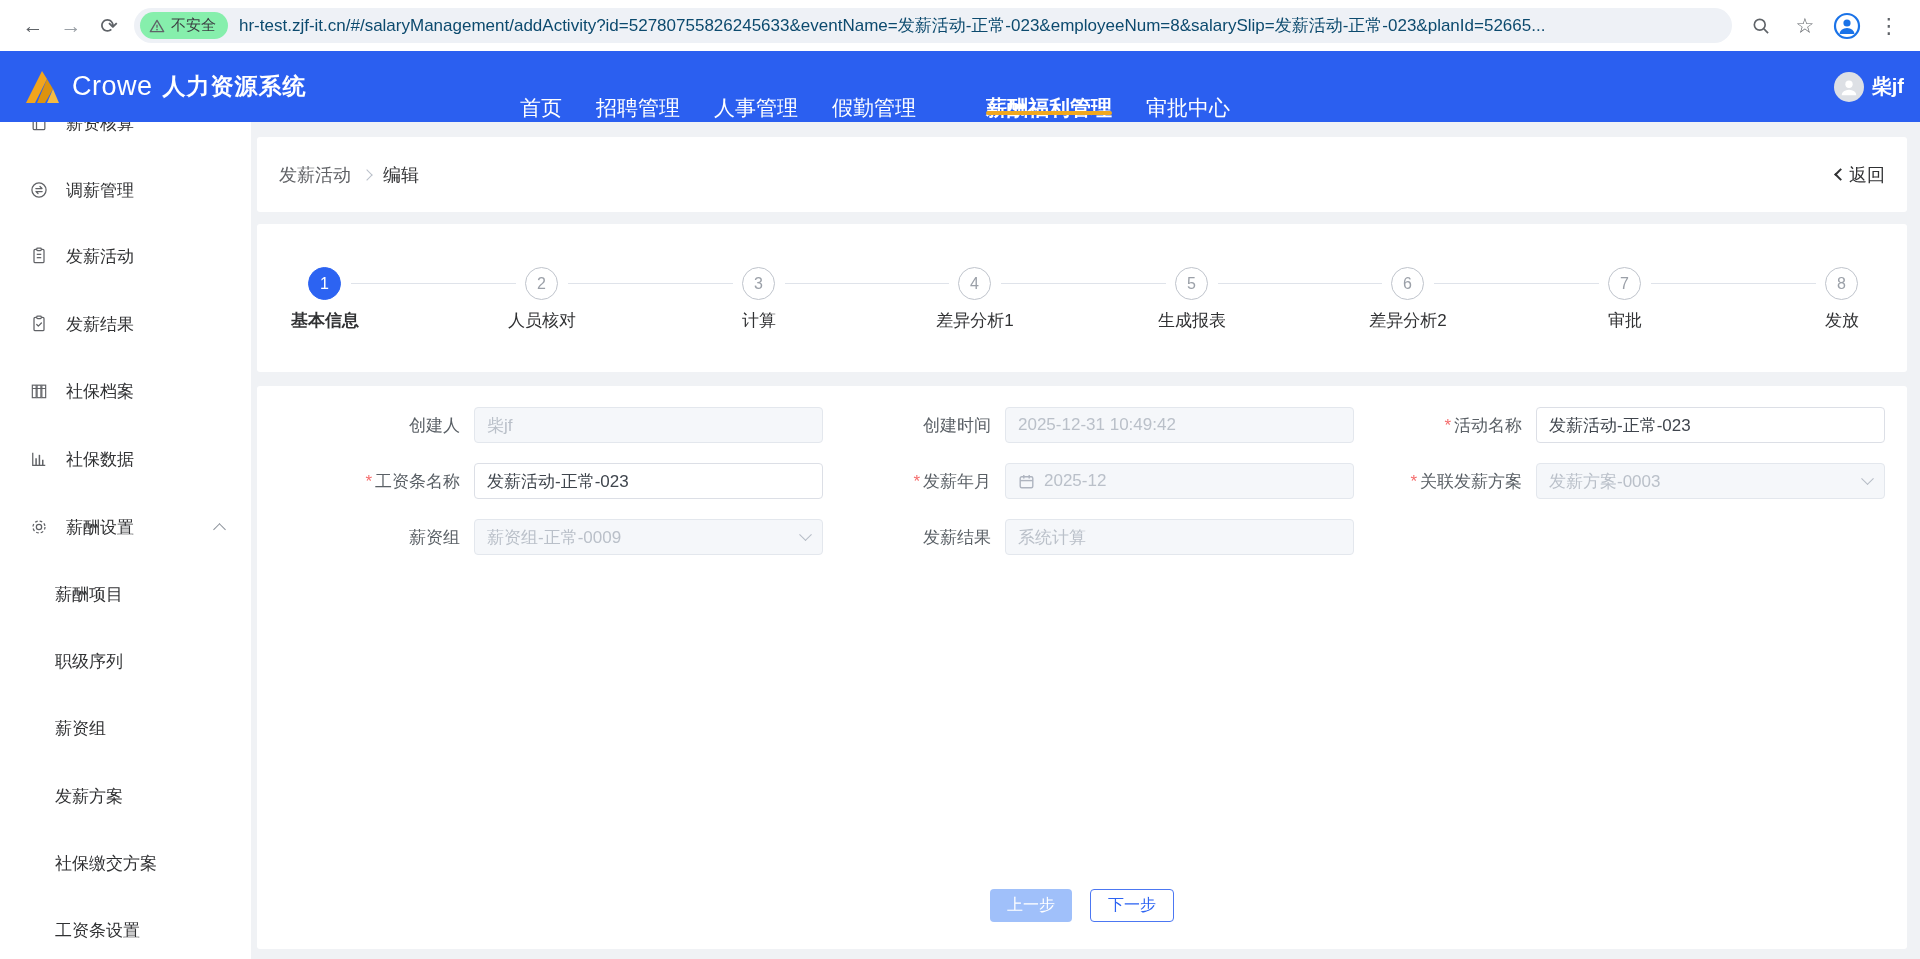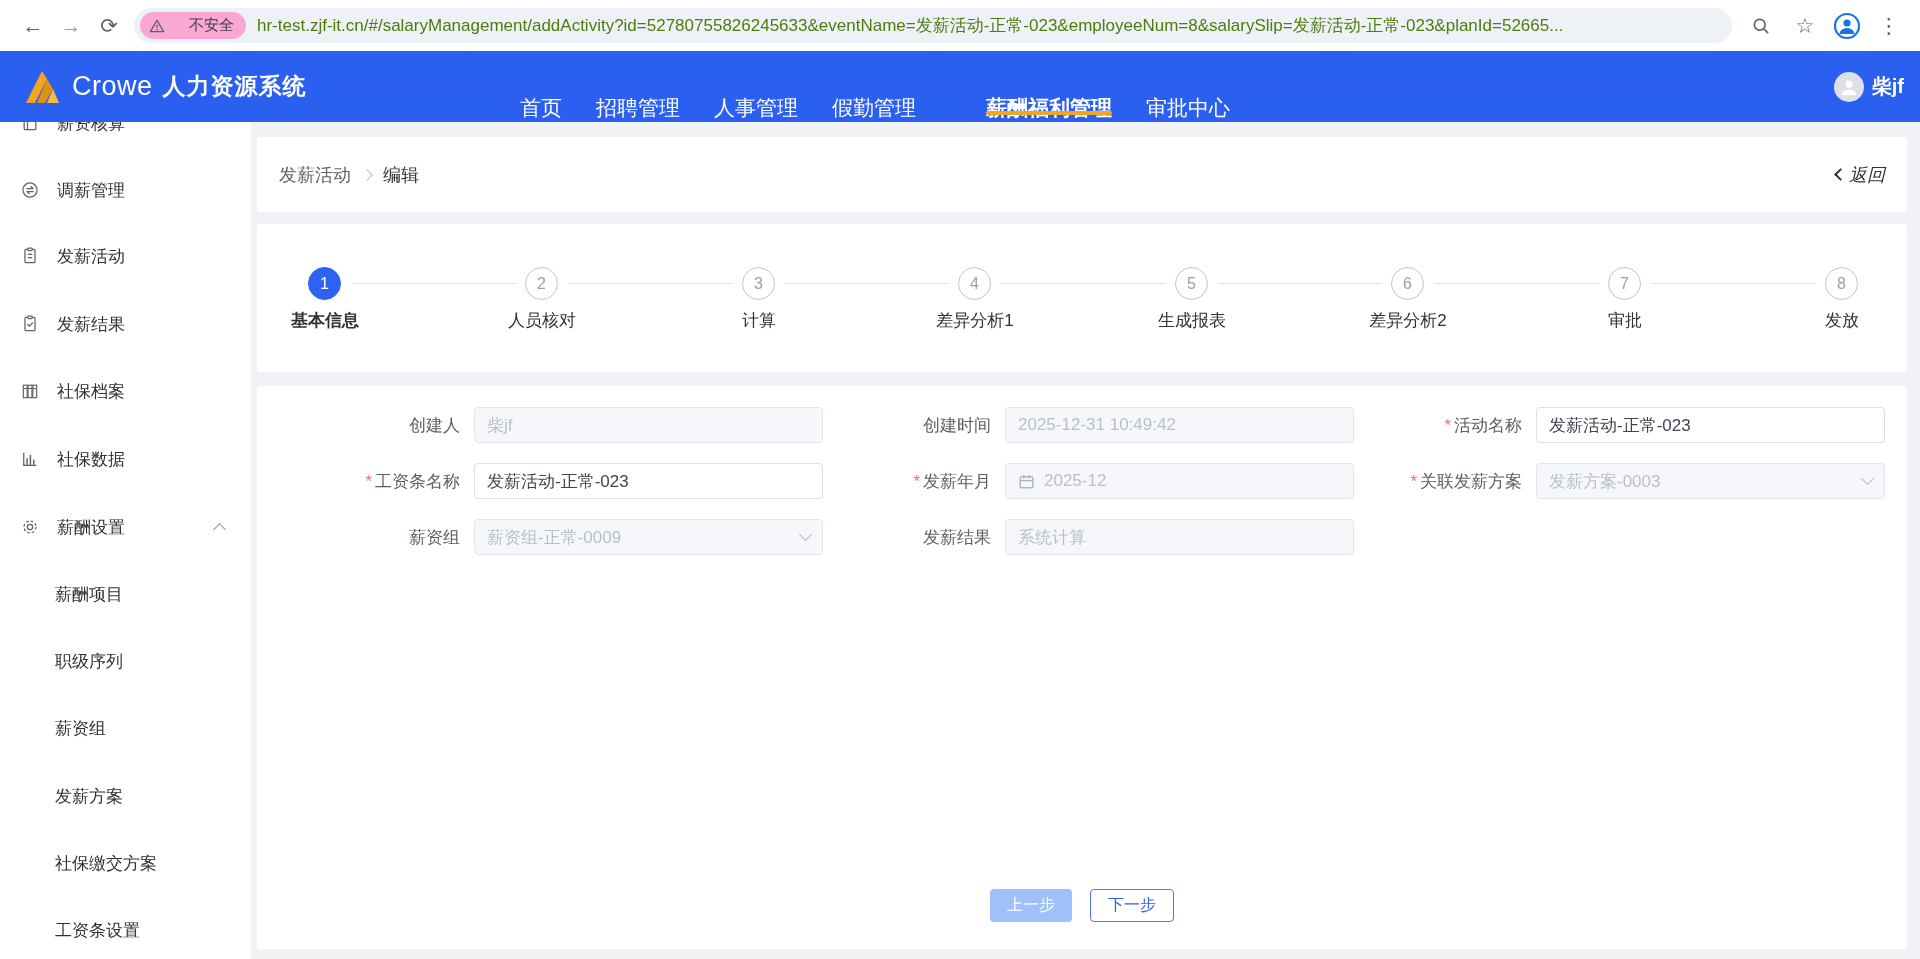"不安全" .sec-chip { background: #f9a8d4 -> #86efac; gap: 24px -> 6px }
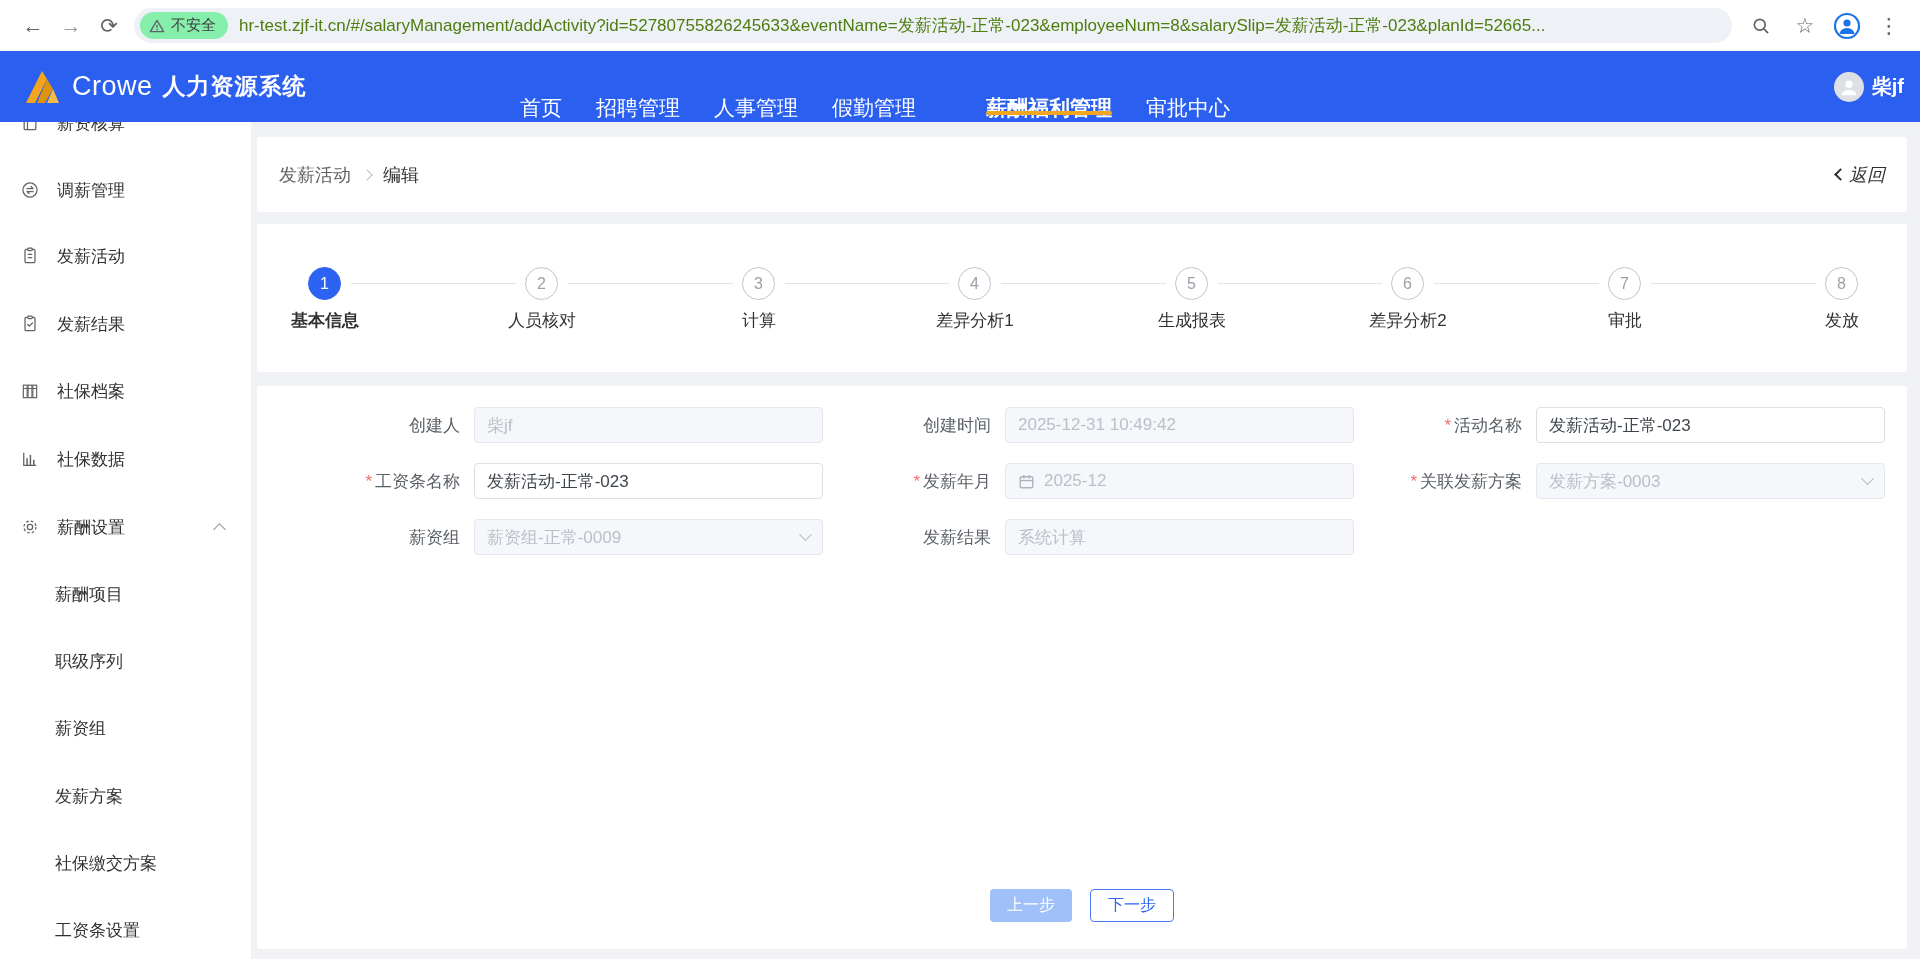"hr-test.zjf-it.cn/#/salaryManagement/add" .url-text { color: #4d7c0f -> #0c4a6e }
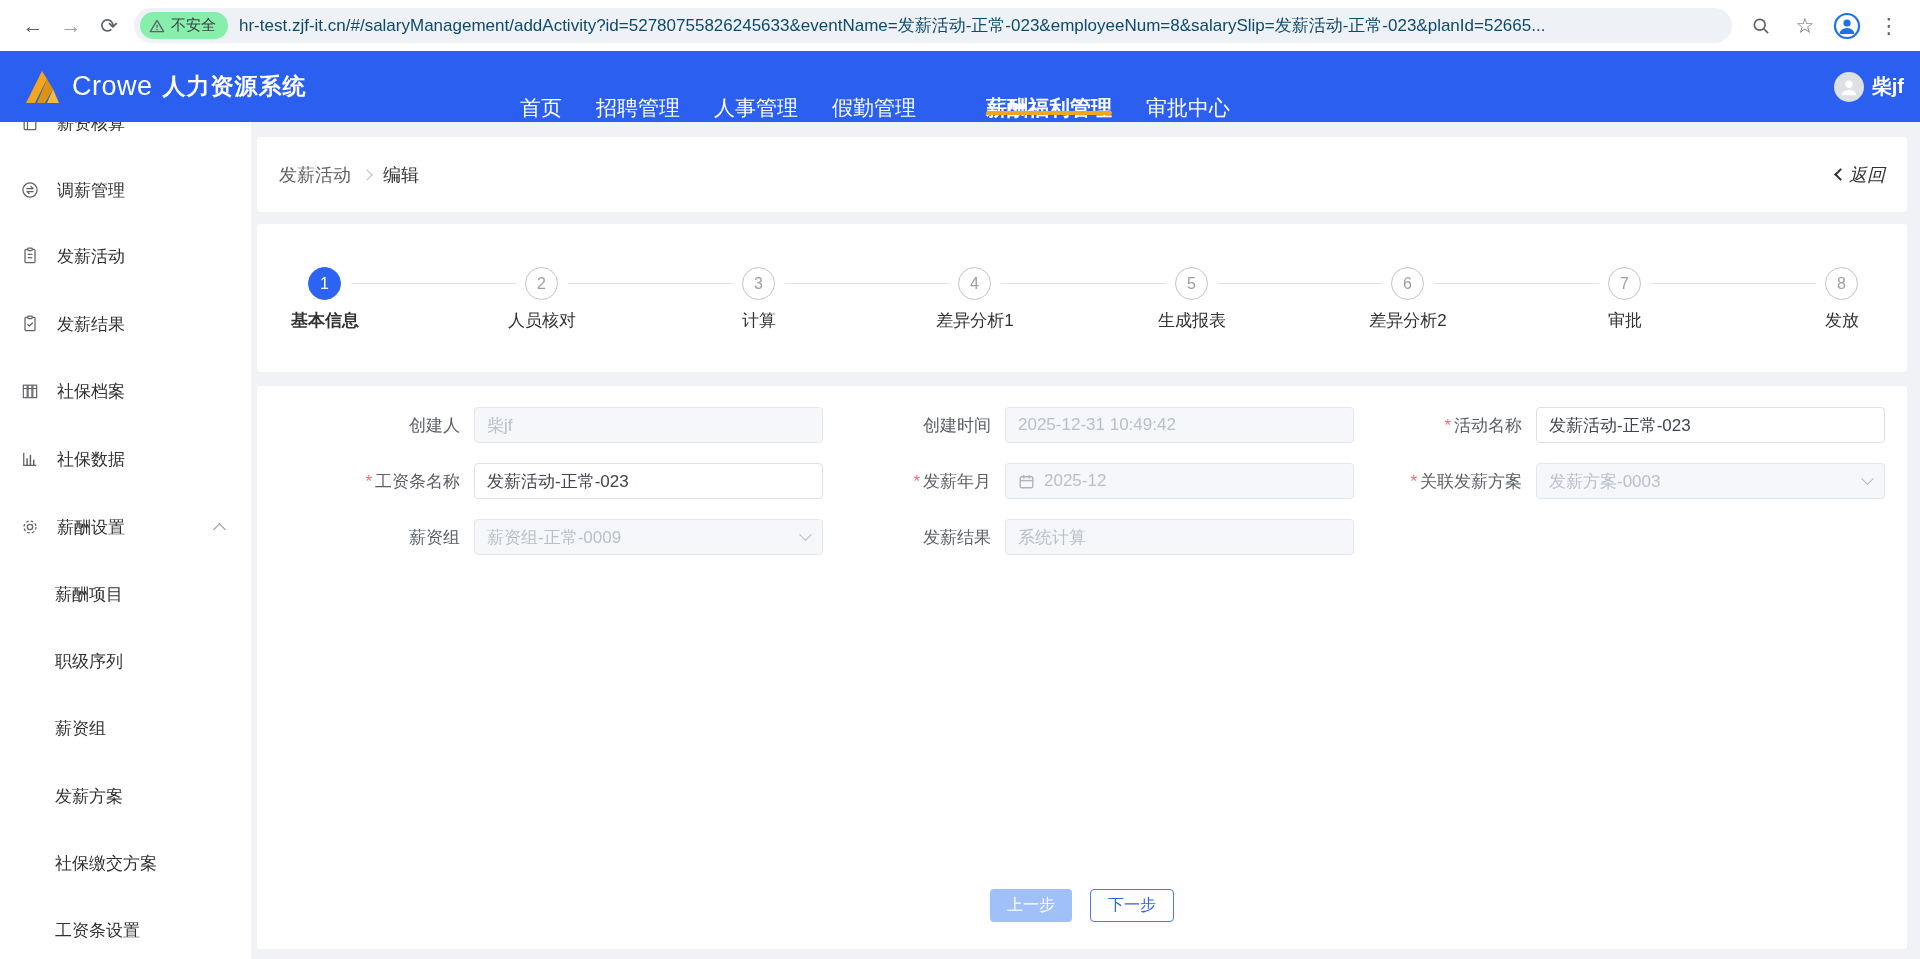"薪资核算" .side-item { padding-left: 20px -> 29px }
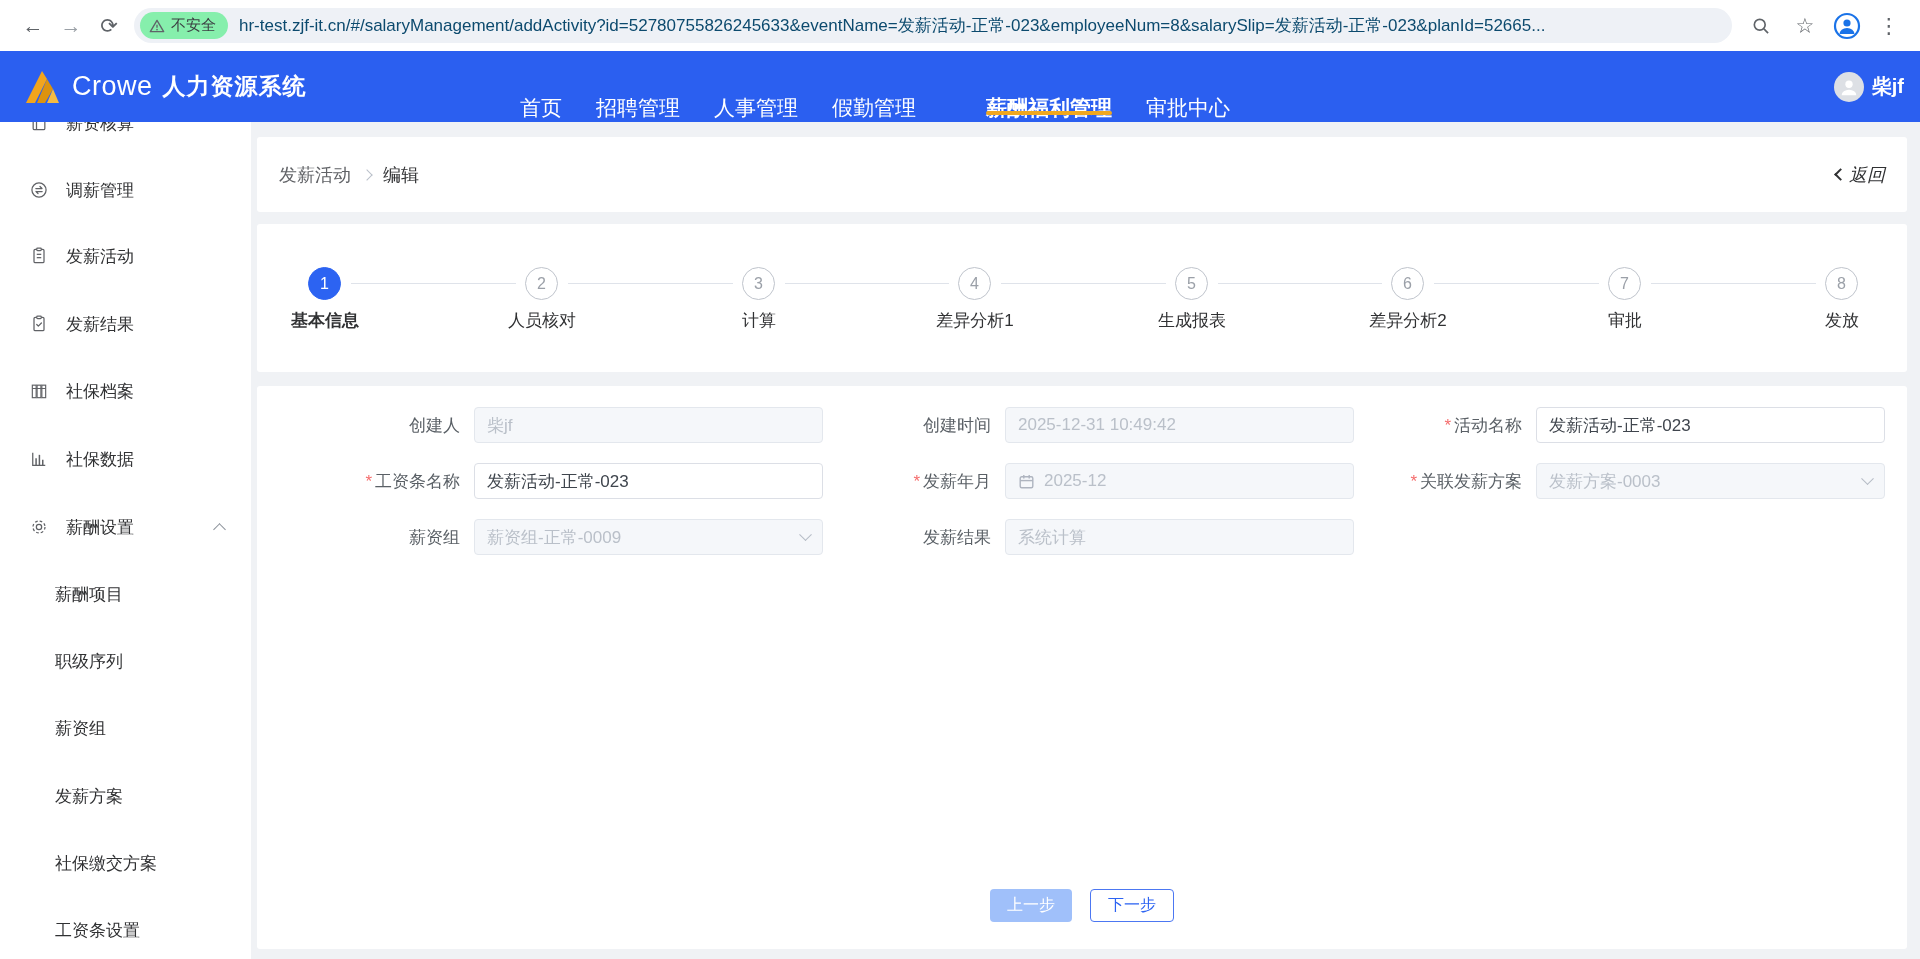"返回" .back-btn { font-style: italic -> none }
